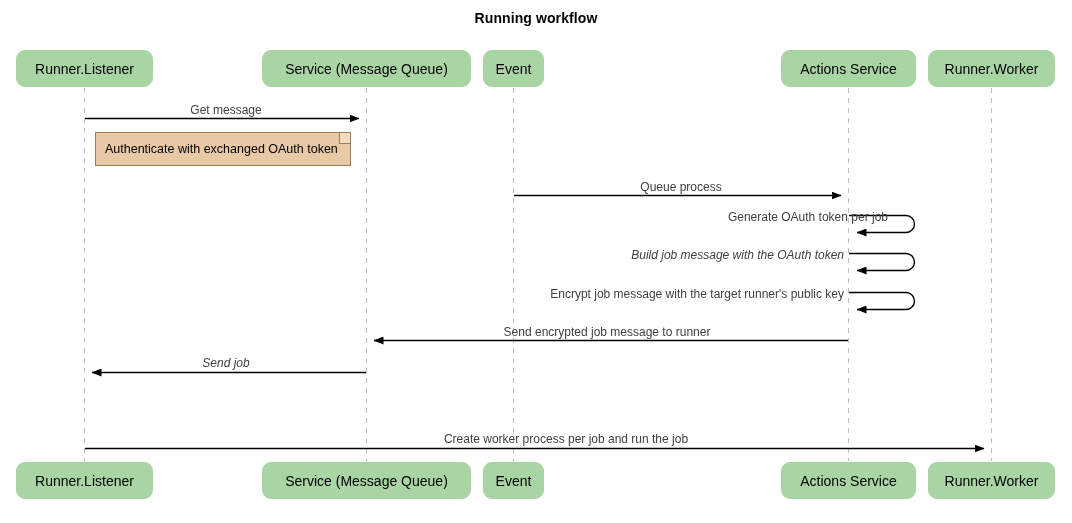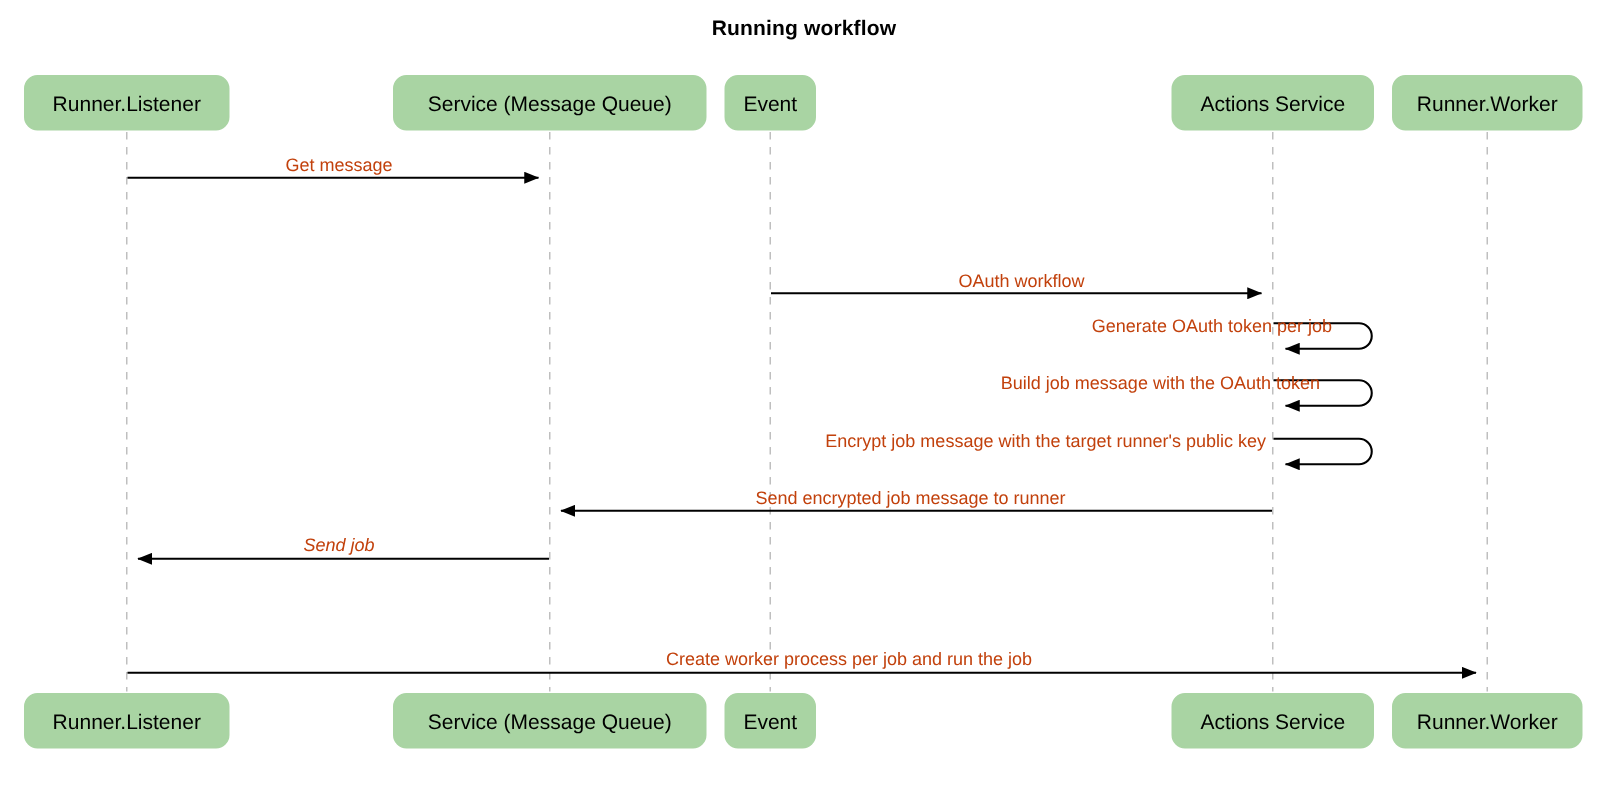"Get message" .msg-label { color: #c2410c -> #404040 }
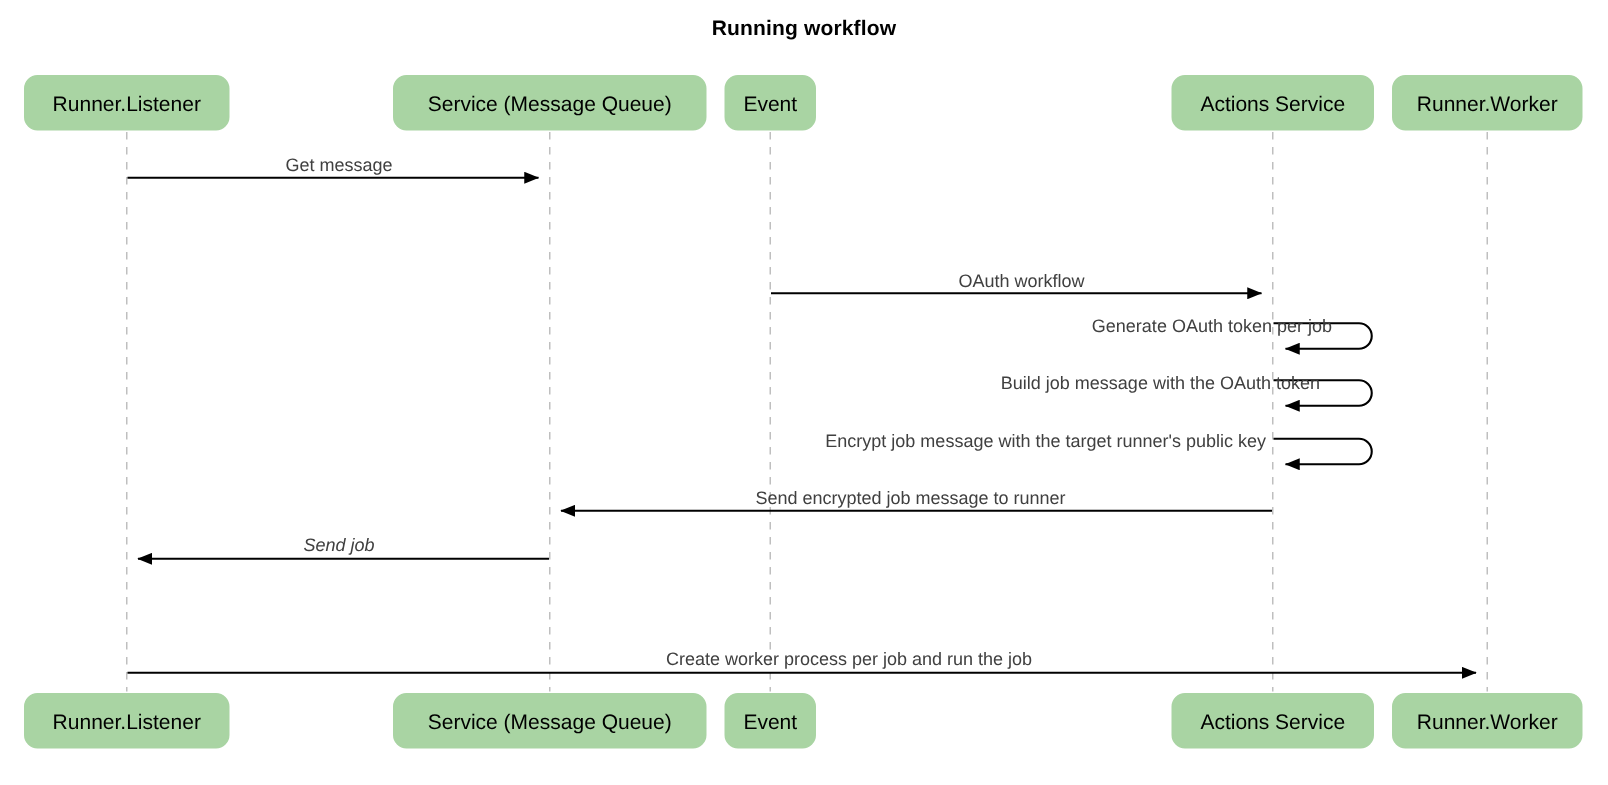"Authenticate with exchanged OAuth token" div.note { html: none -> <div> <span>Authenticate with exchanged OAuth token</span> <span></span> </div> }
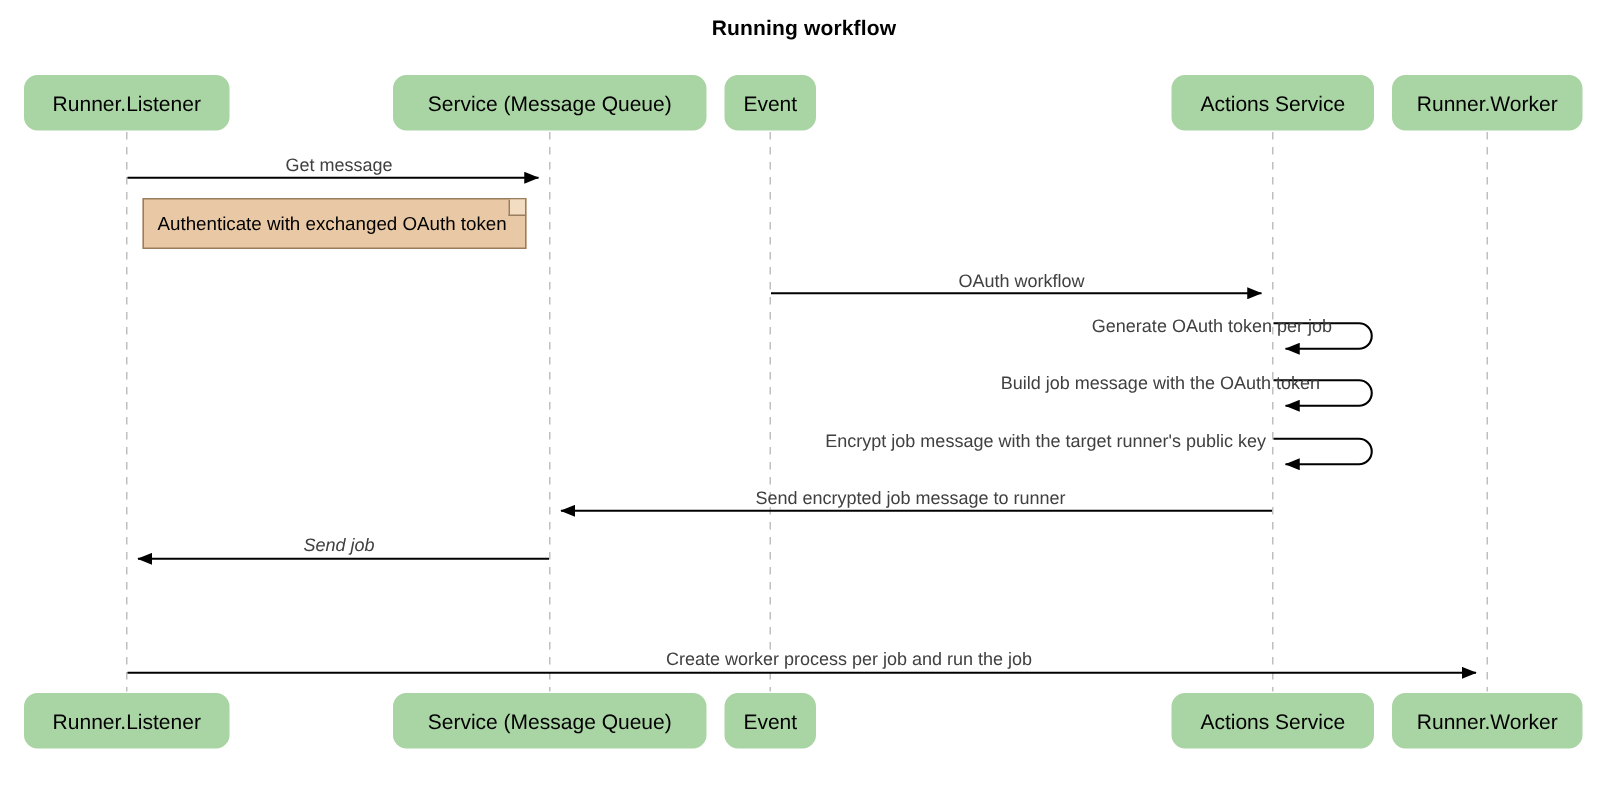"OAuth workflow" span { text: OAuth workflow -> Queue process }
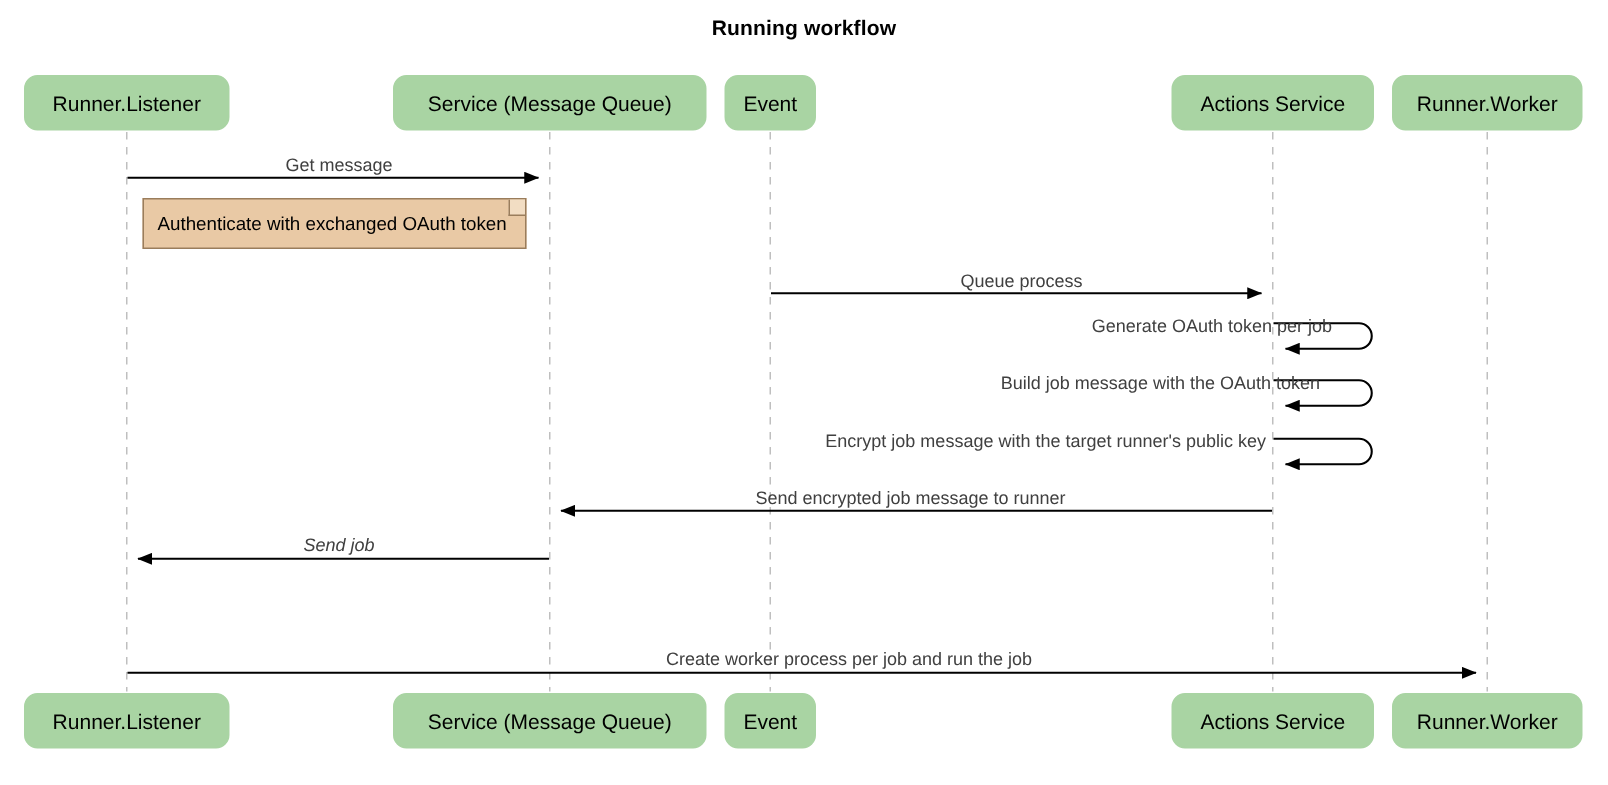"Build job message with the" div.msg-label { font-style: none -> italic; left: 880px -> 844px }
